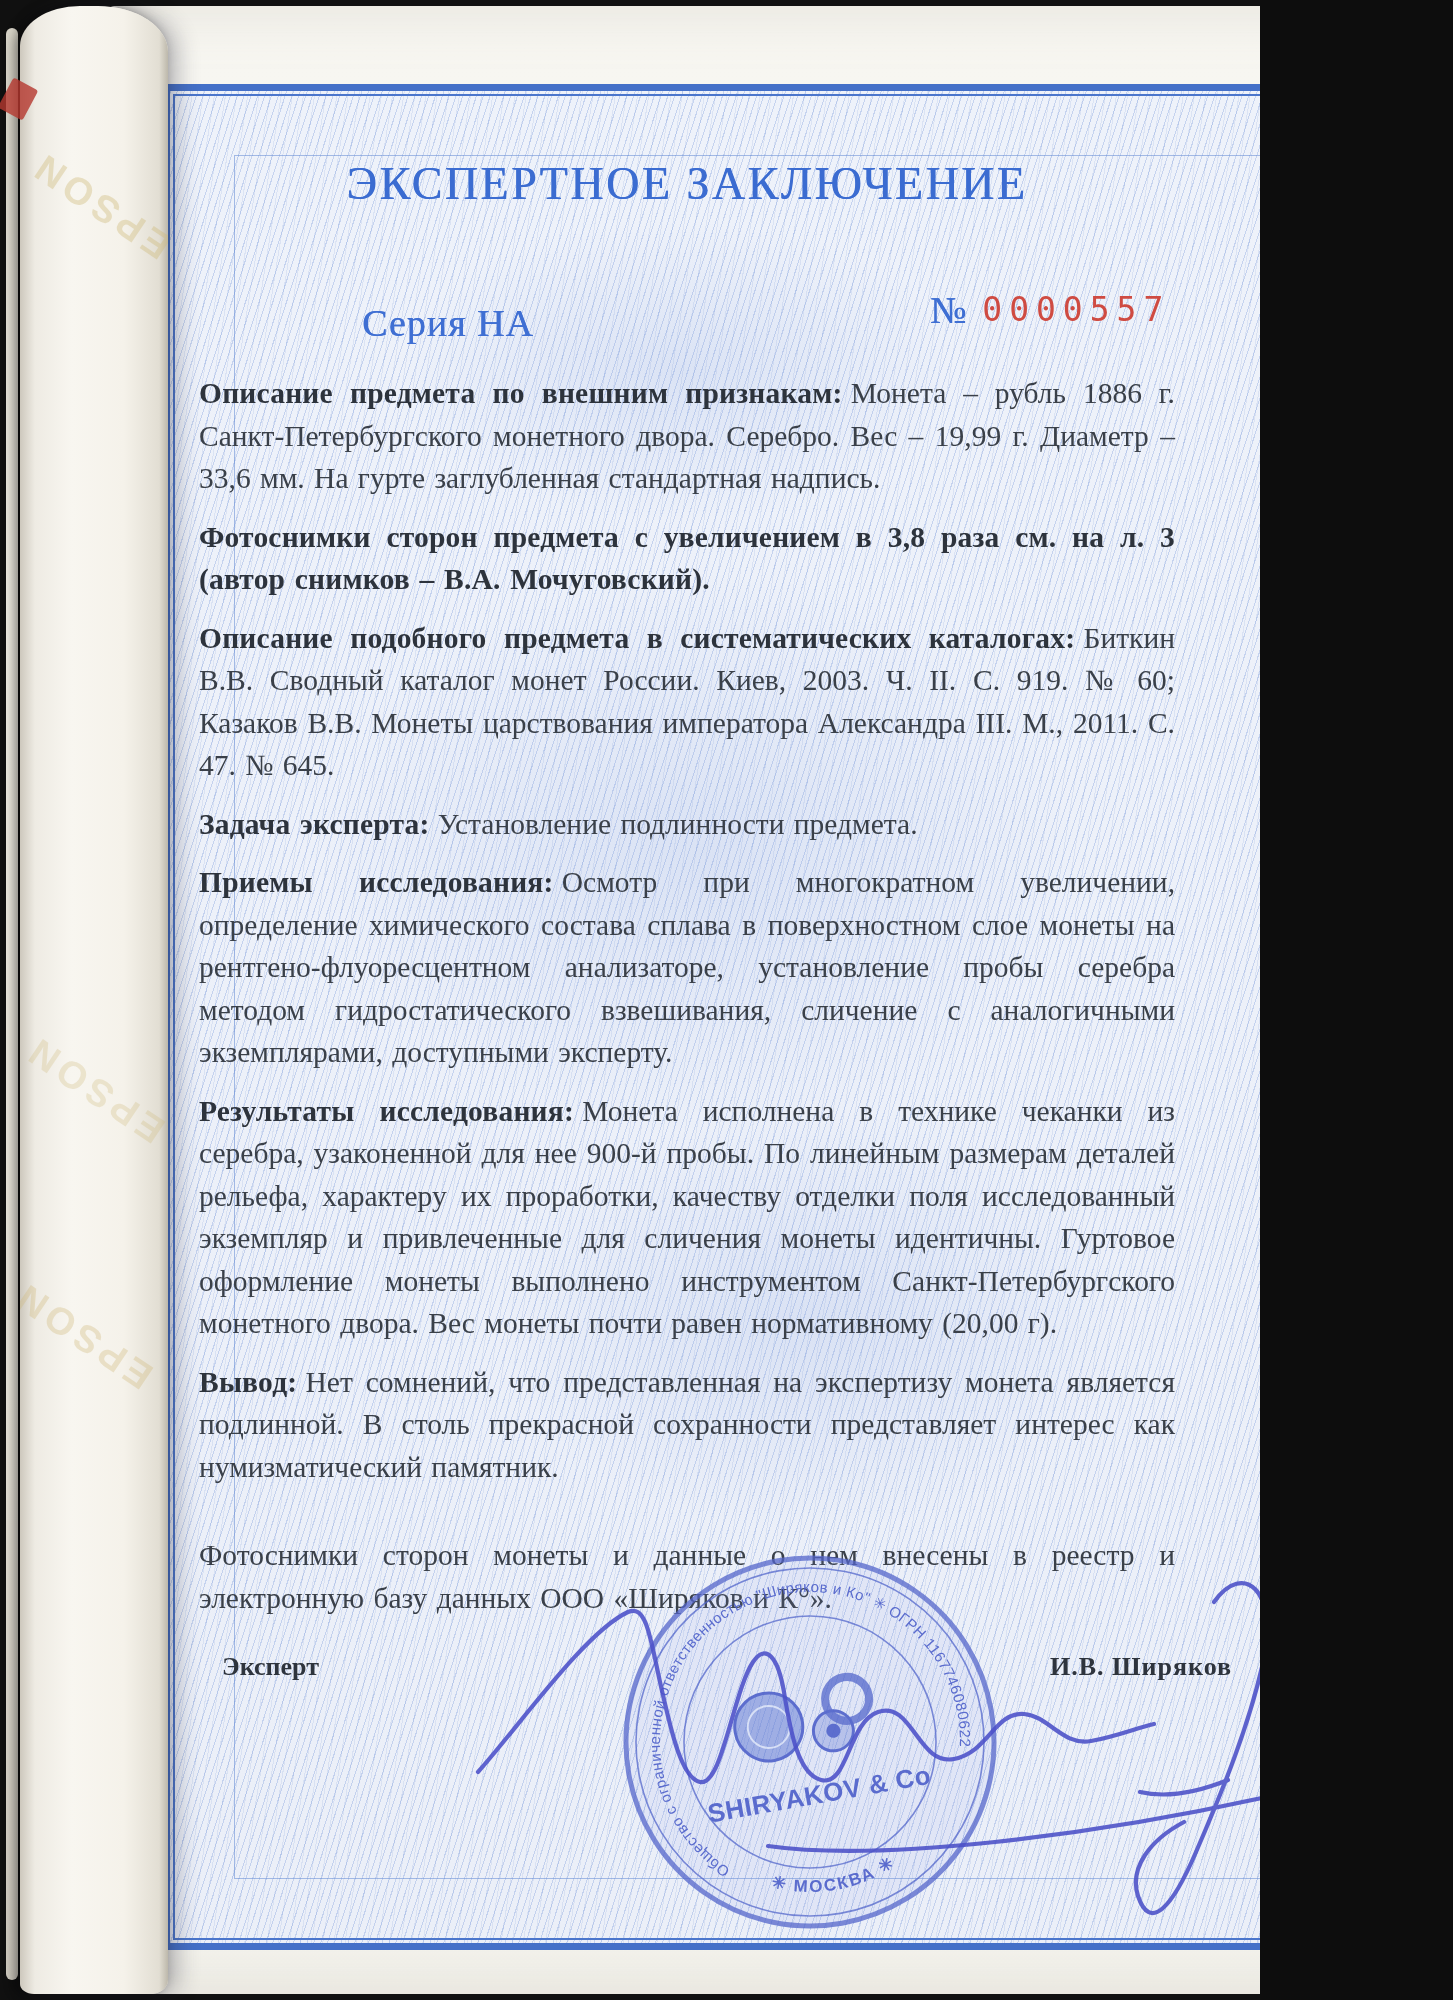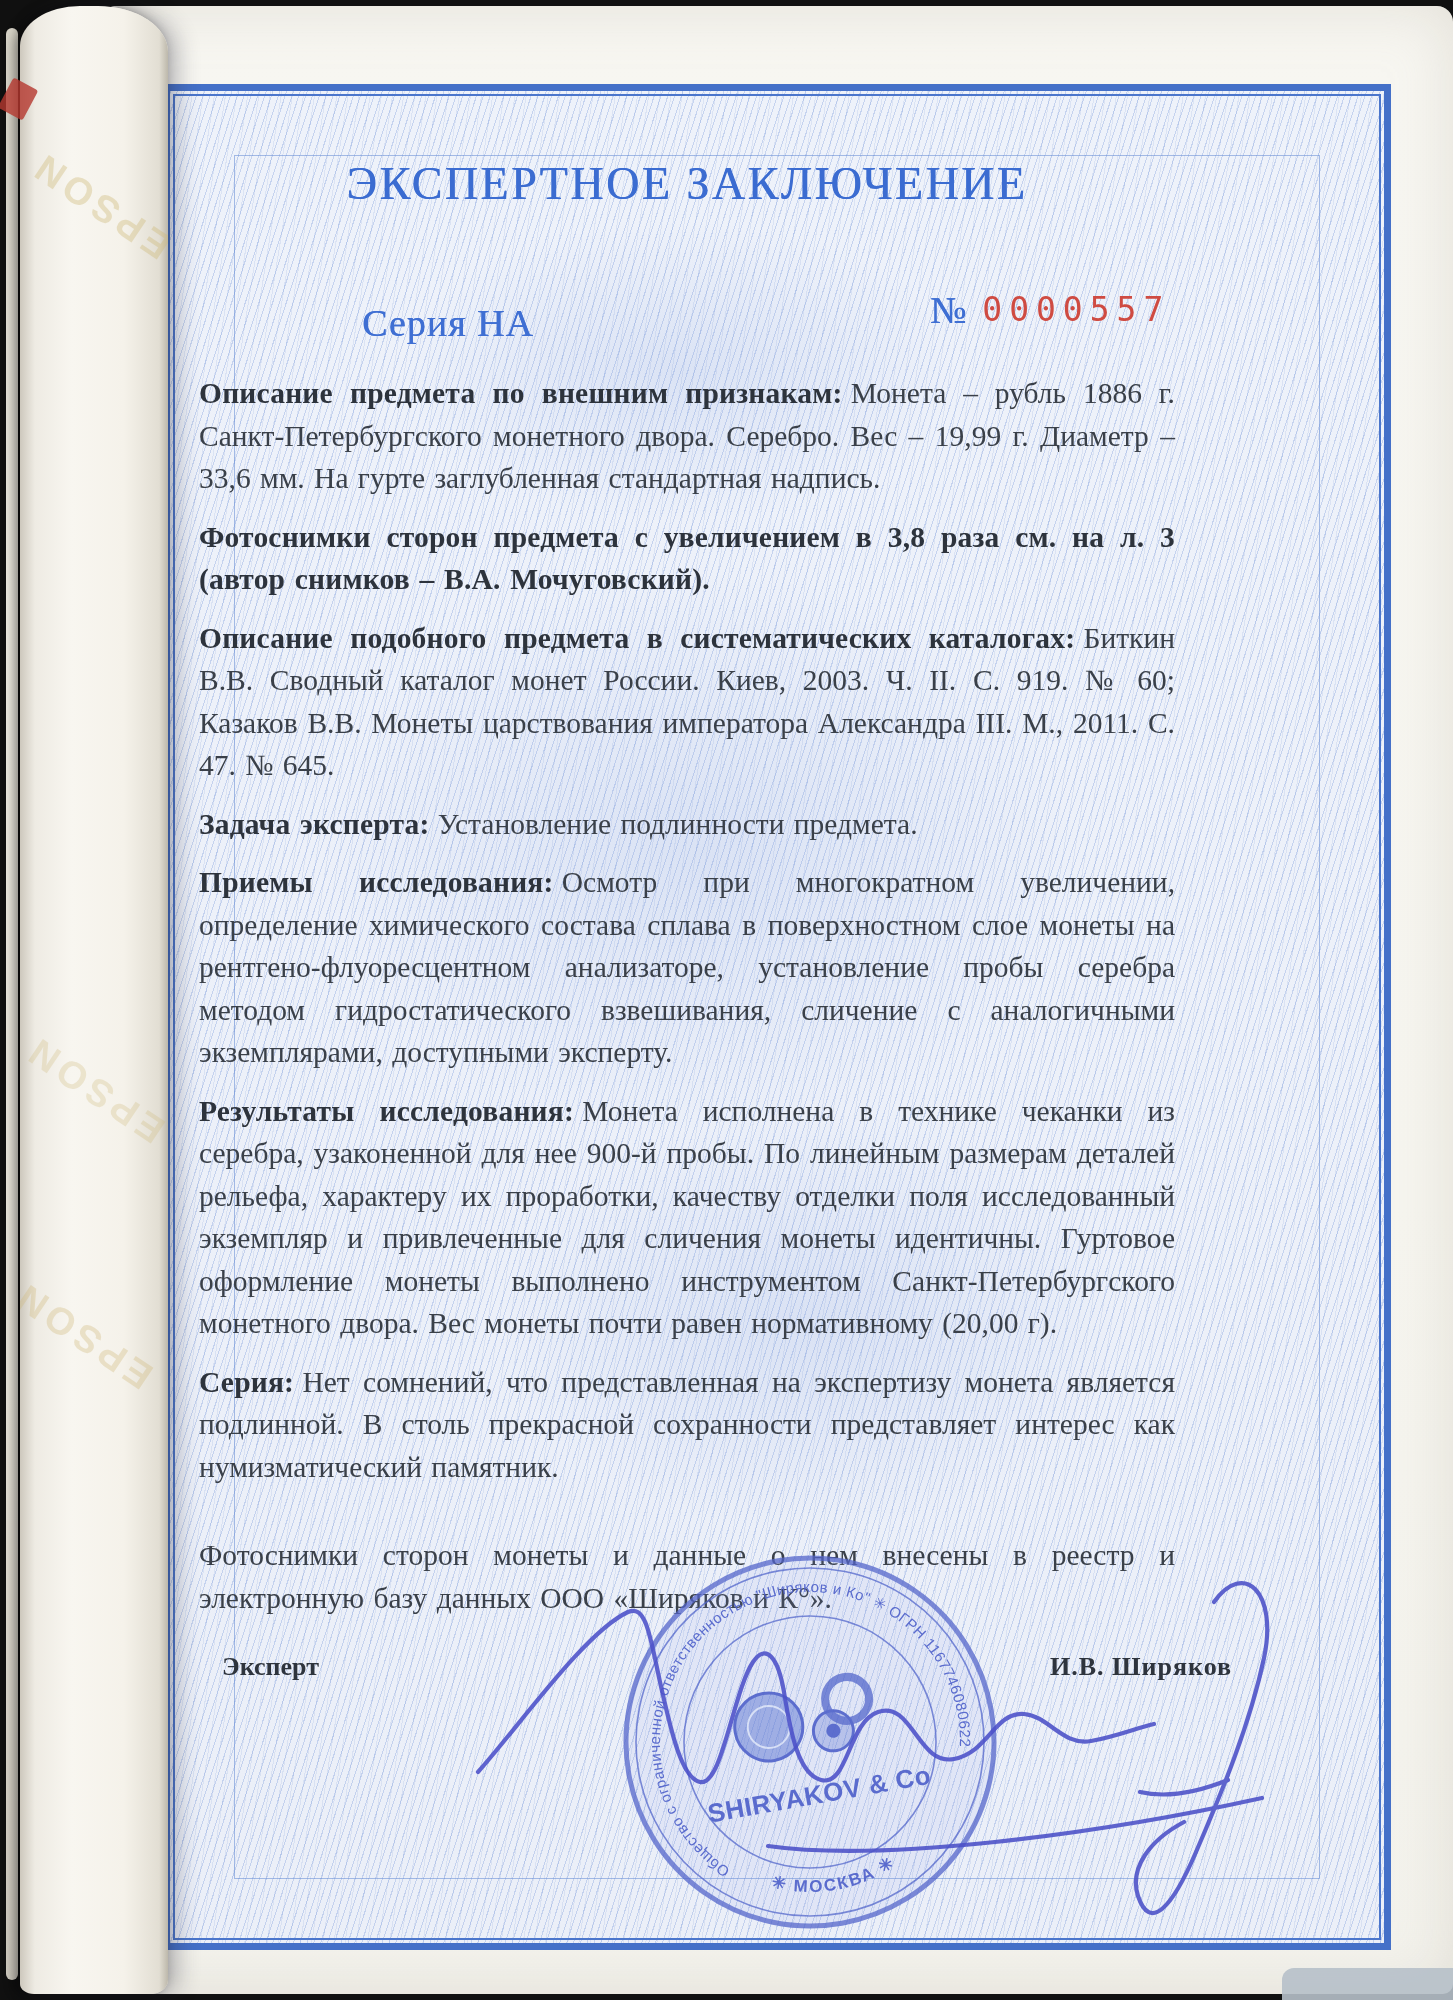"ЭКСПЕРТНОЕ ЗАКЛЮЧЕНИЕ" .stage { width: 1453px -> 1260px }
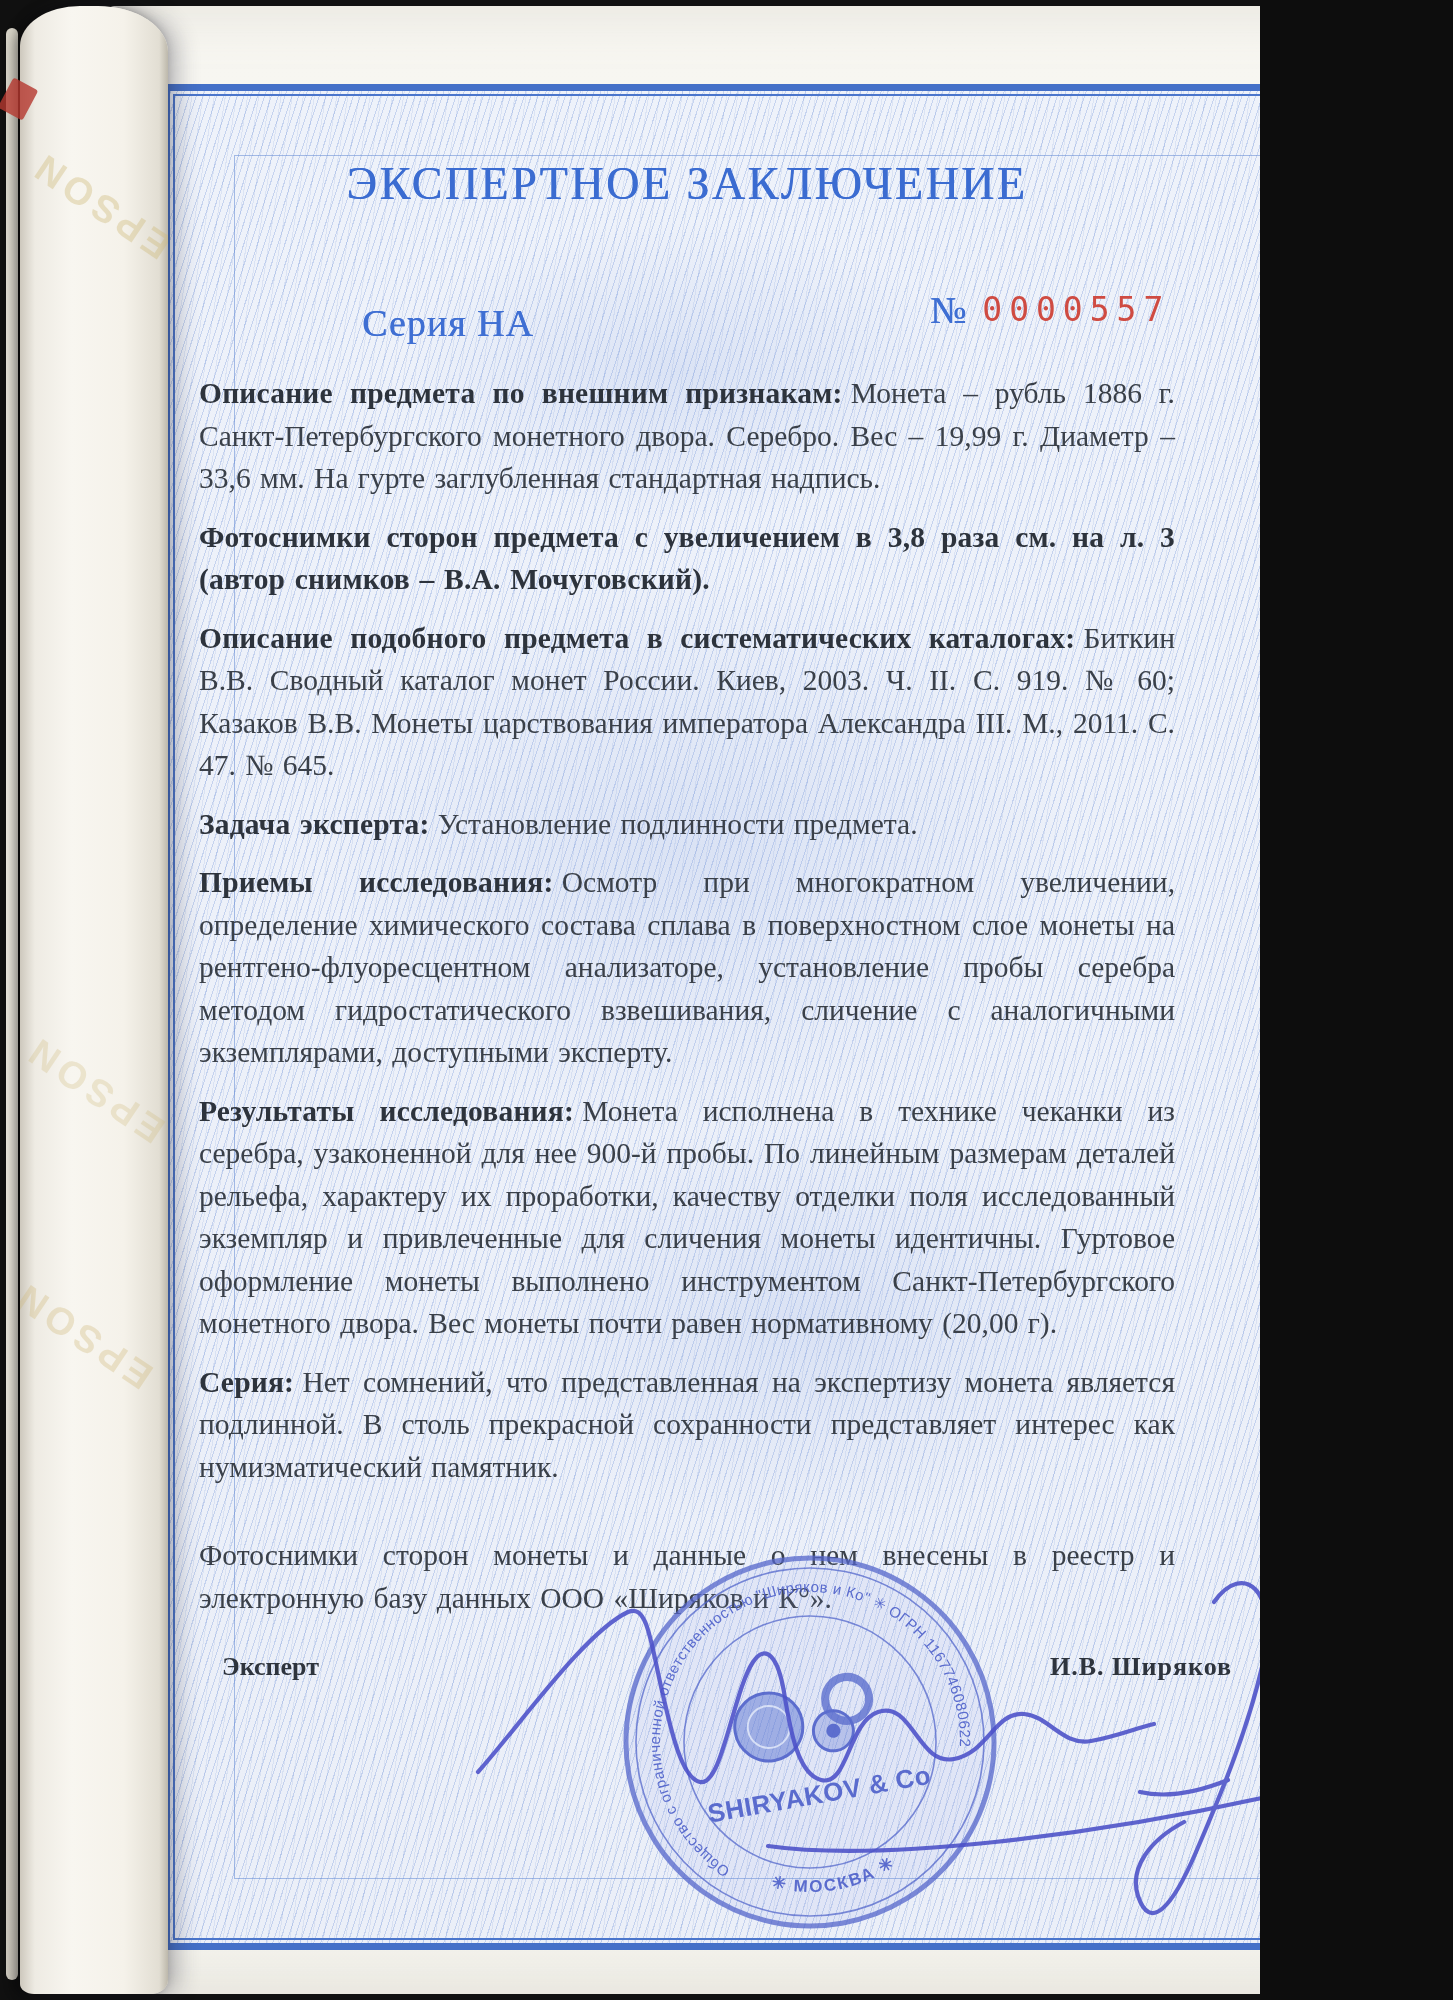"Серия:" b { text: Серия -> Вывод }
